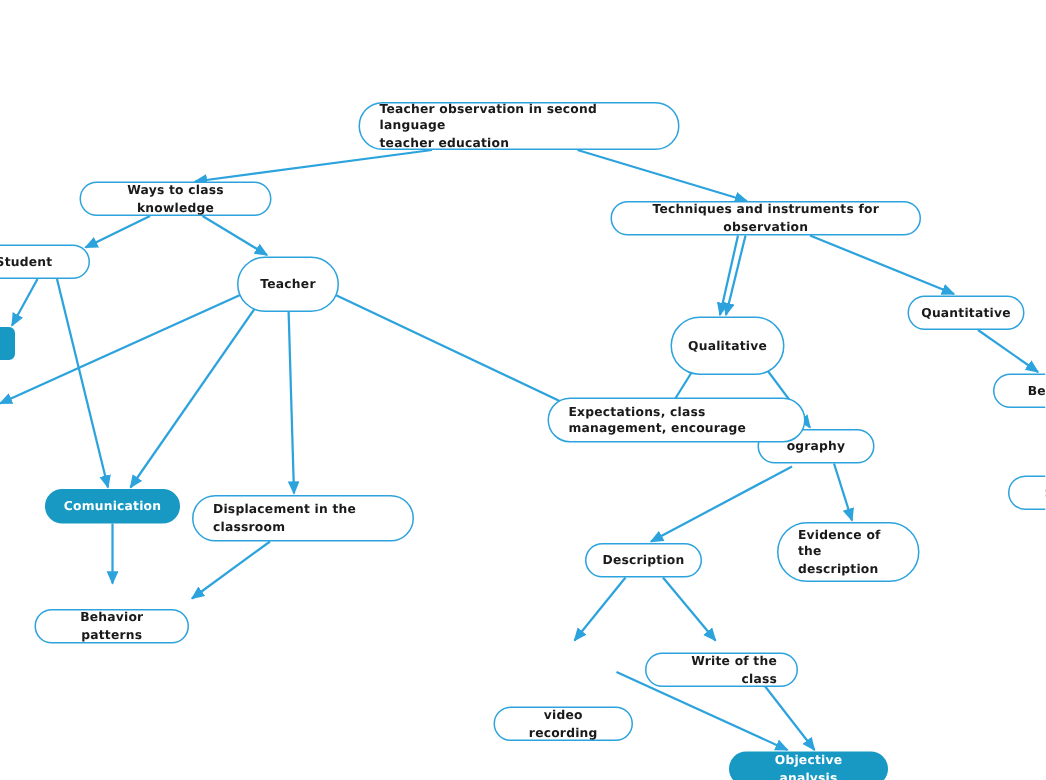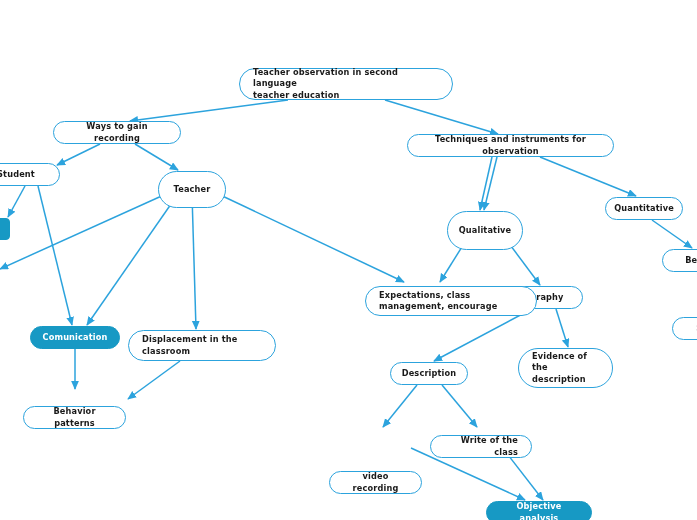"Ways to gain recording" div.node { text: gain recording -> class knowledge }
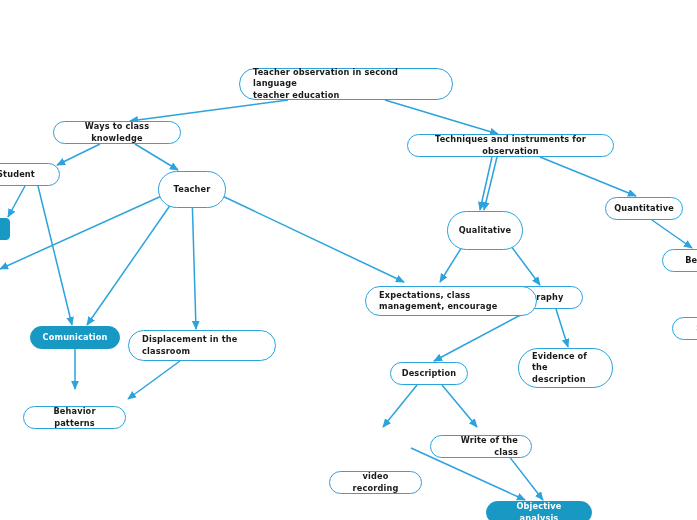"Expectations, class" div.node { top: 286px -> 265px }
